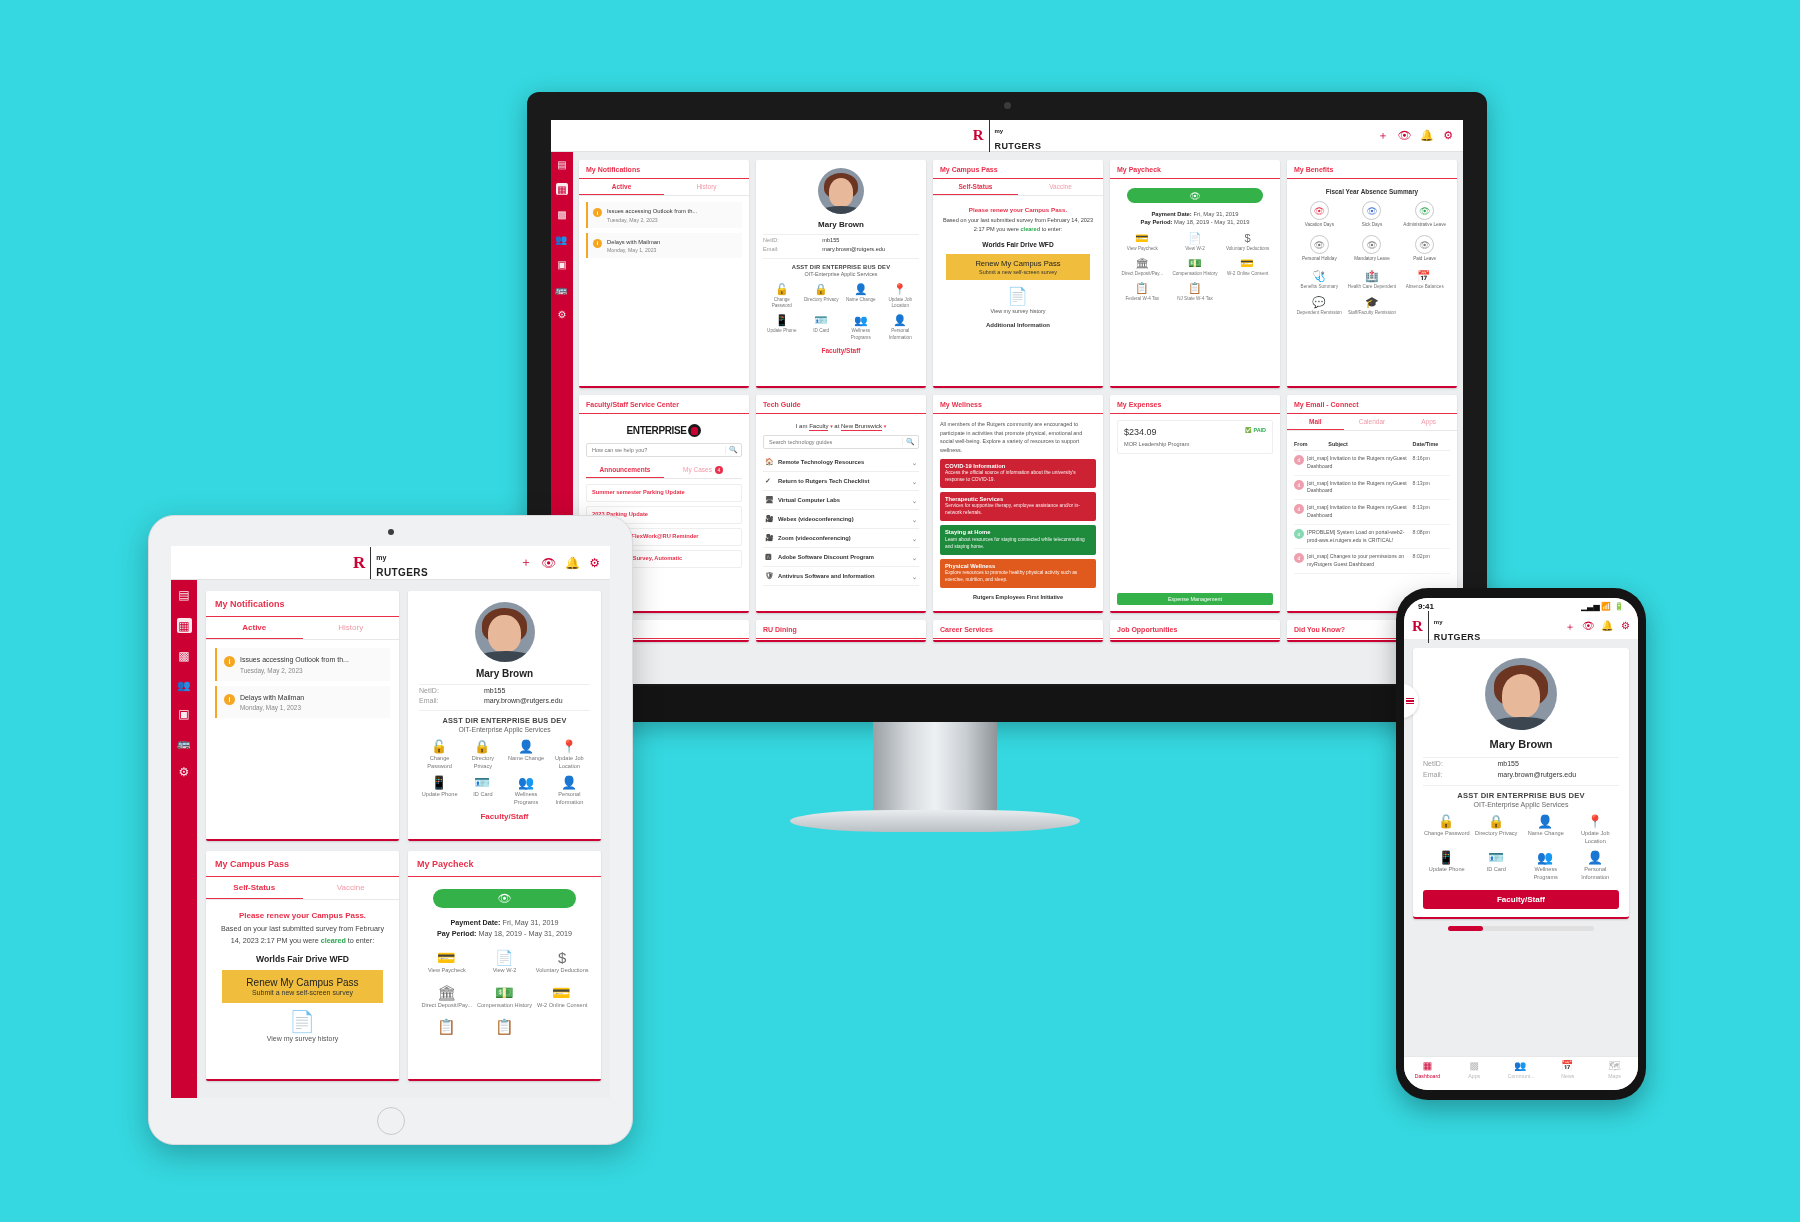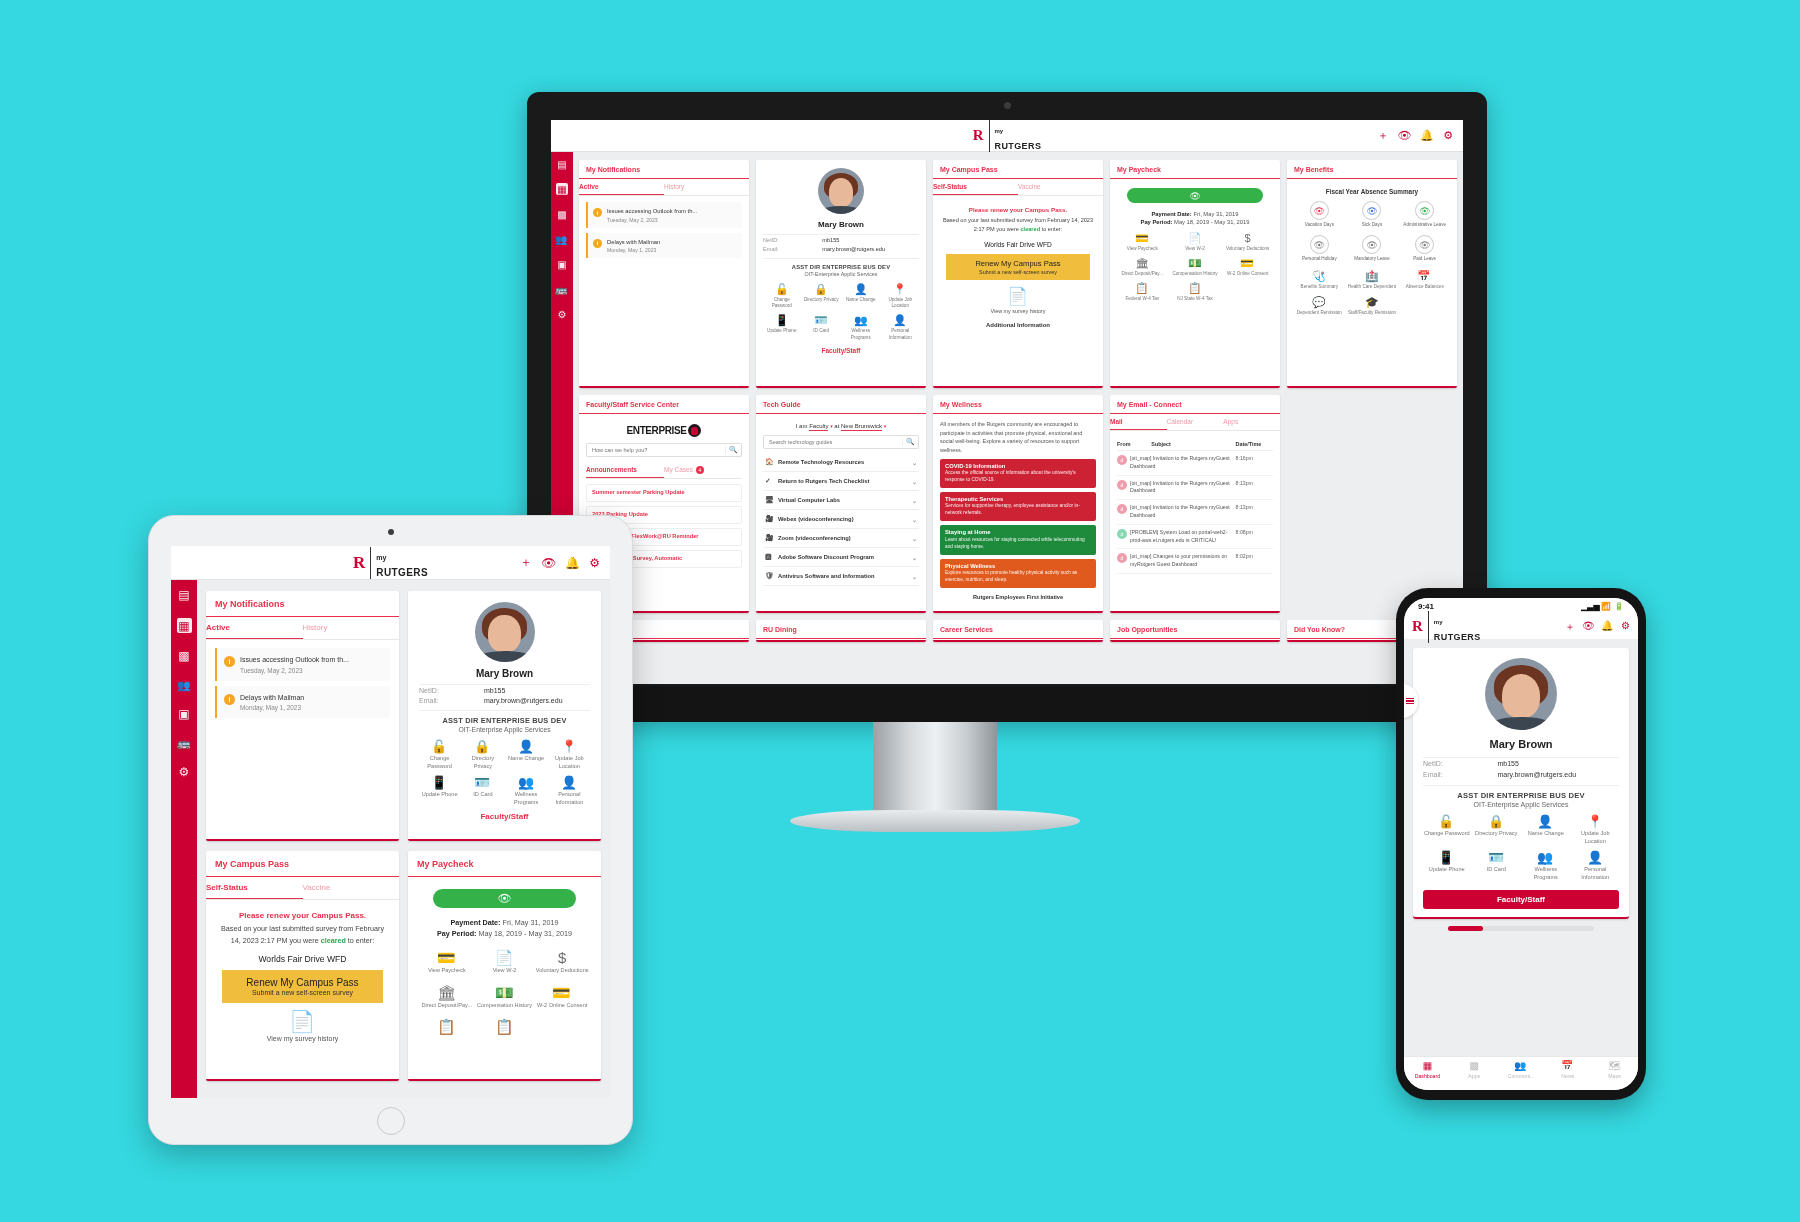"$234.09" div.card { html: none -> <div> <div>My Expenses</div> <div> <div> <span>✅ <span>PAID</span></span> <div>$234.09</div> <div>MOR Leadership Program</div> </div> <div>Expense Management</div> </div> </div> }
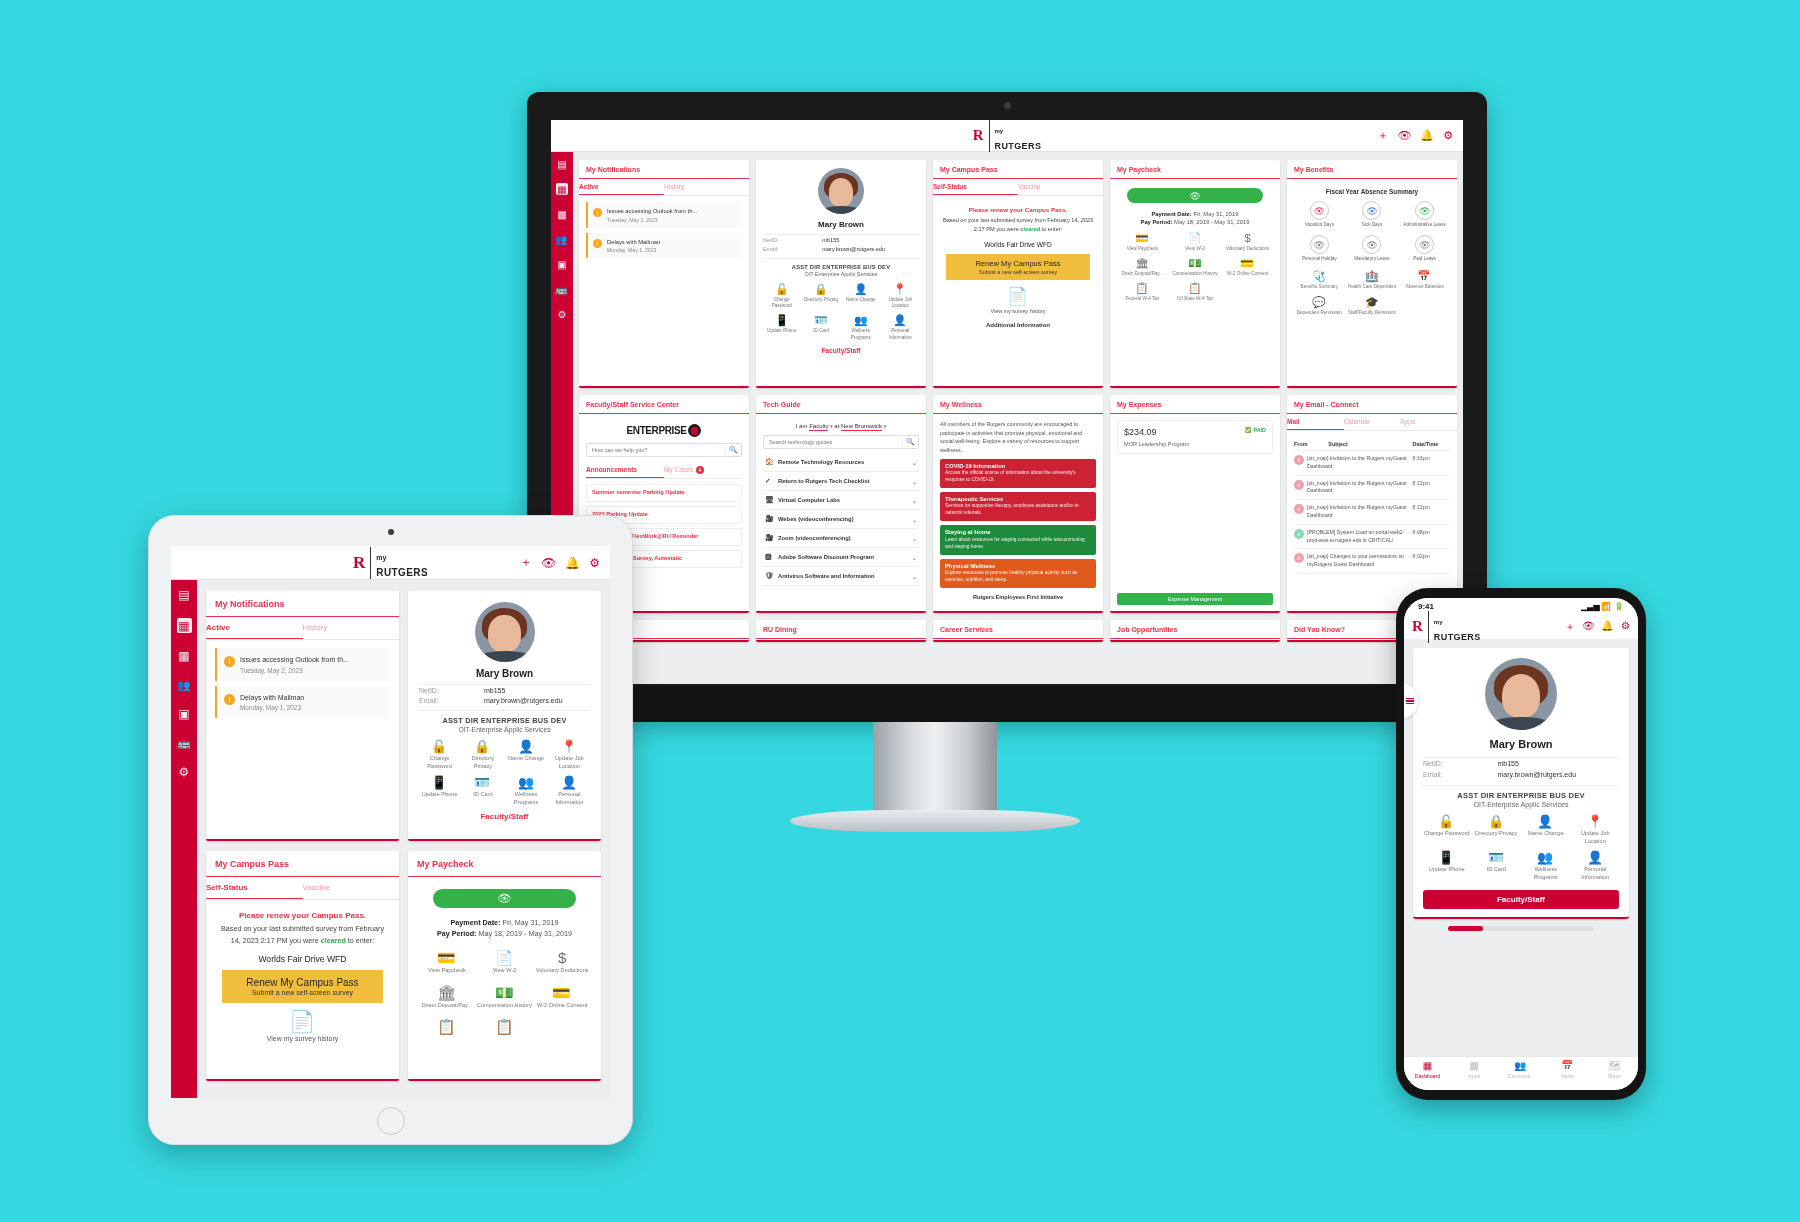"Active" .tab { text-align: none -> center }
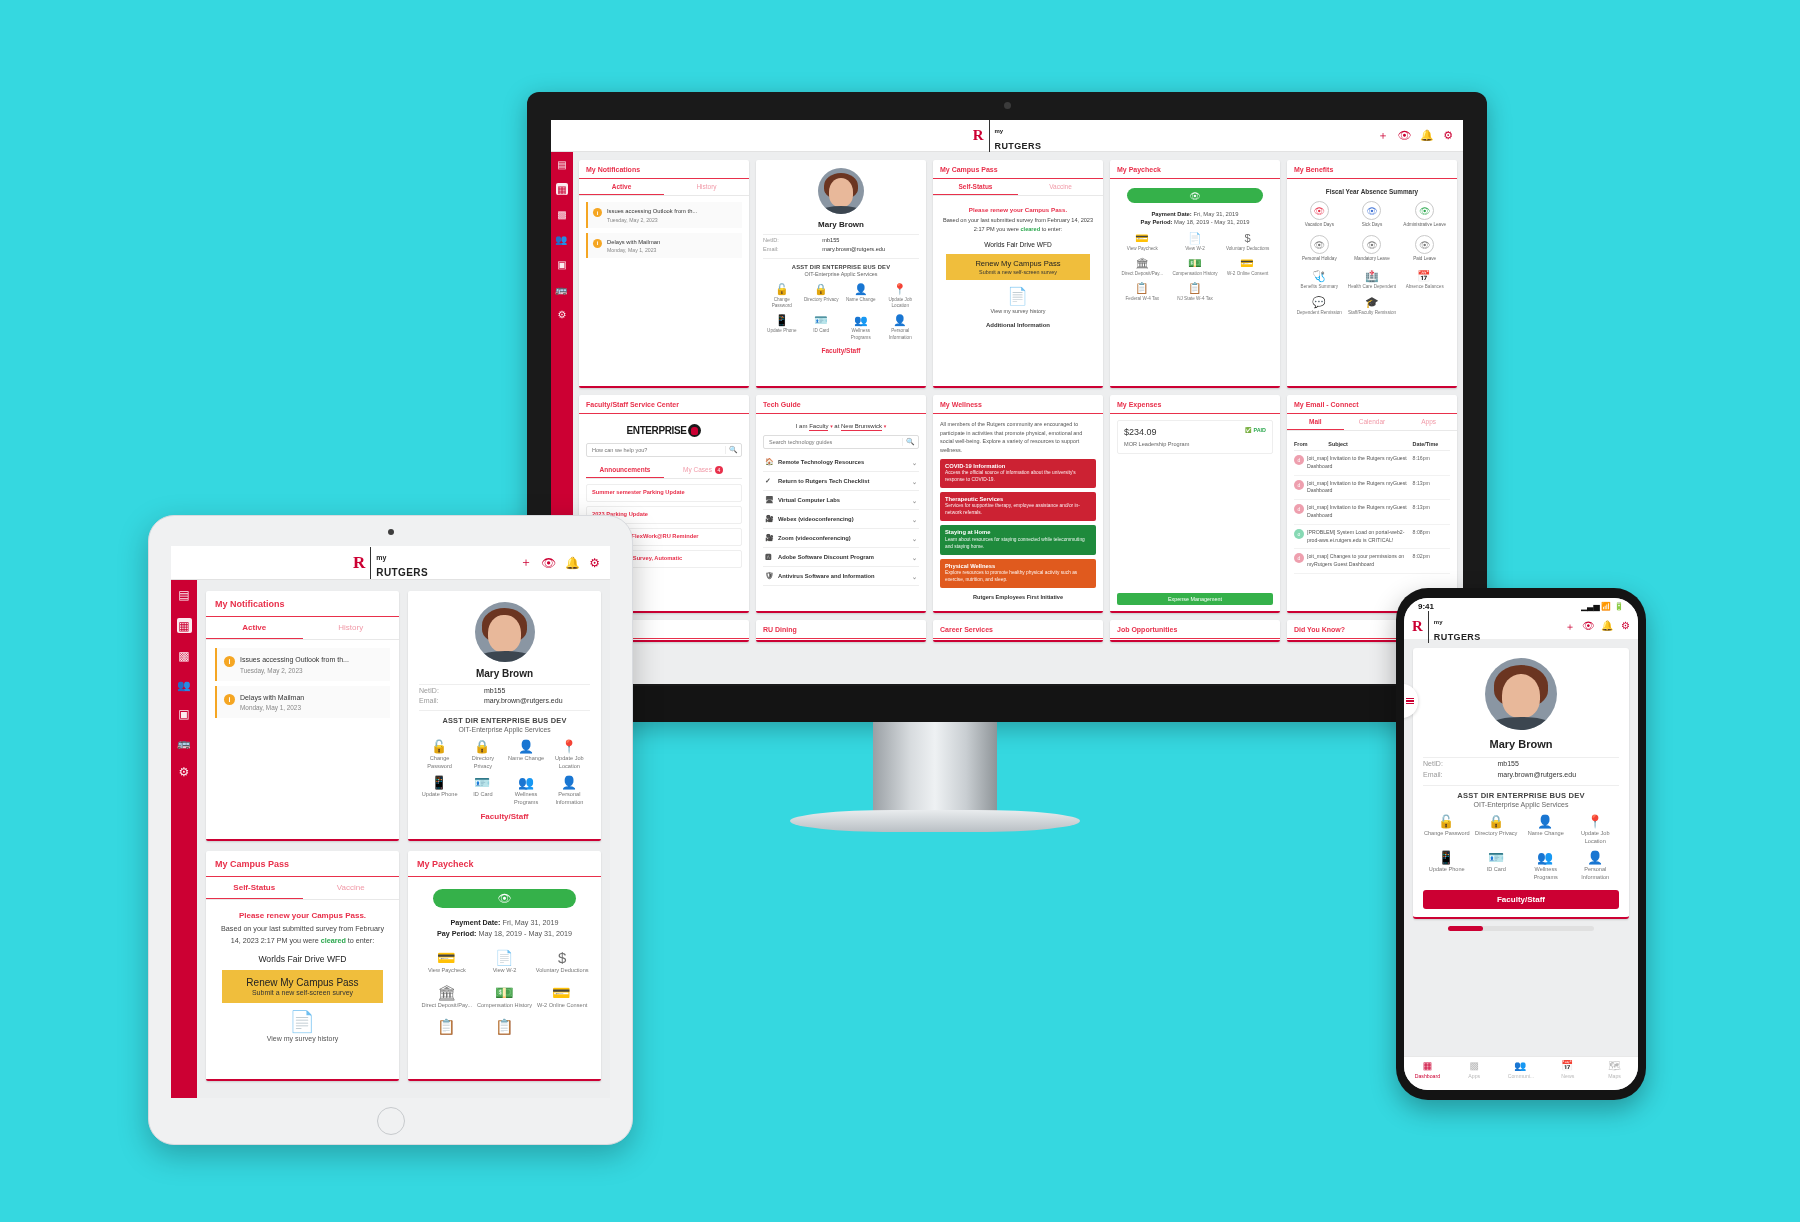"Worlds Fair Drive WFD" .cp-loc { font-weight: normal -> bold }
